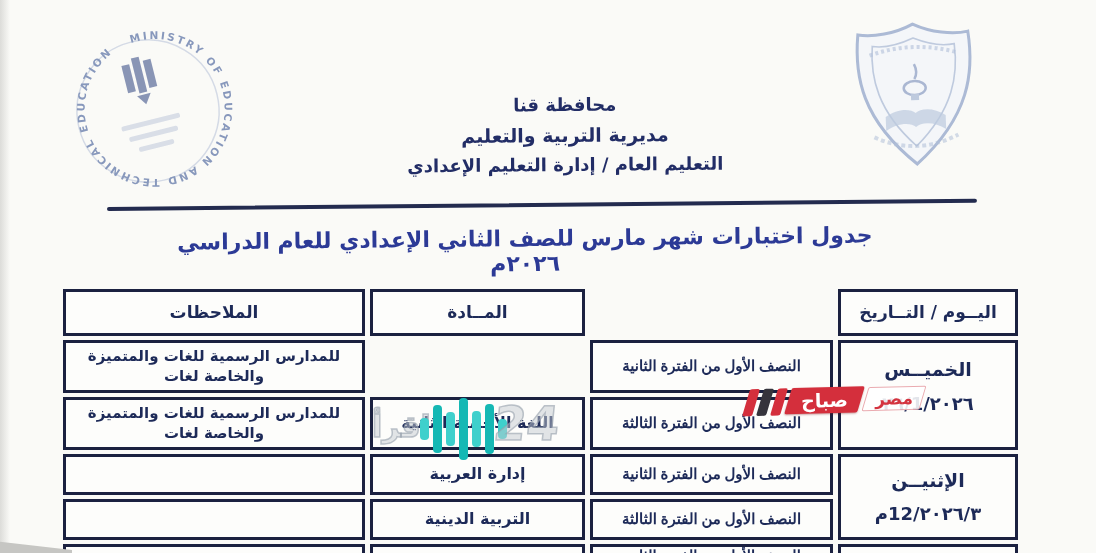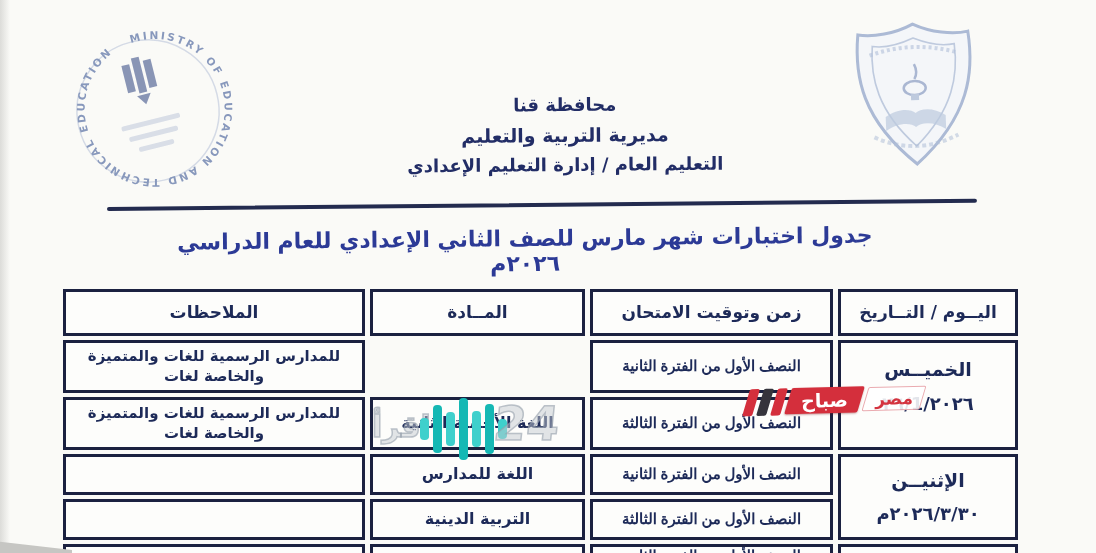"زمن وتوقيت الامتحان" div.cell { html: <div>زمن وتوقيت الامتحان</div> -> none }
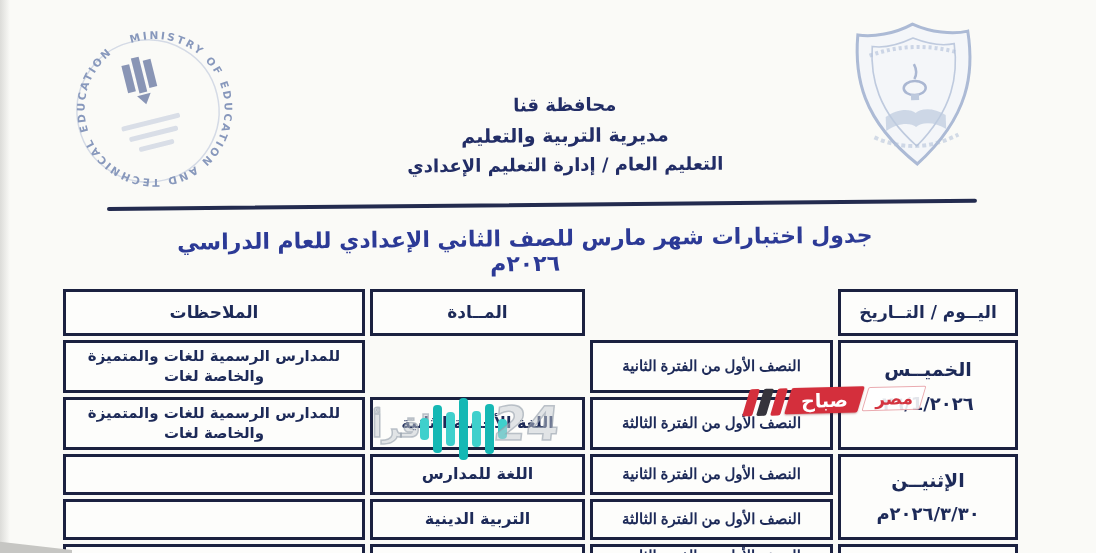"اللغة للمدارس" div.cell { text: اللغة للمدارس -> إدارة العربية }
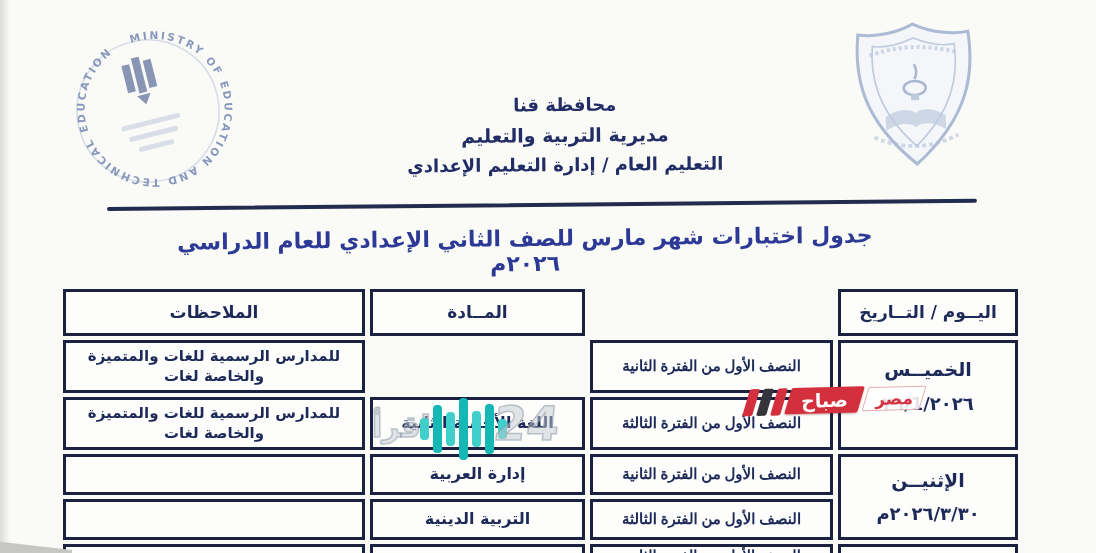"٢٠٢٦/٣/٣٠م" span.daydate { text: ٢٠٢٦/٣/٣٠م -> ٢٠٢٦/٣/12م }
